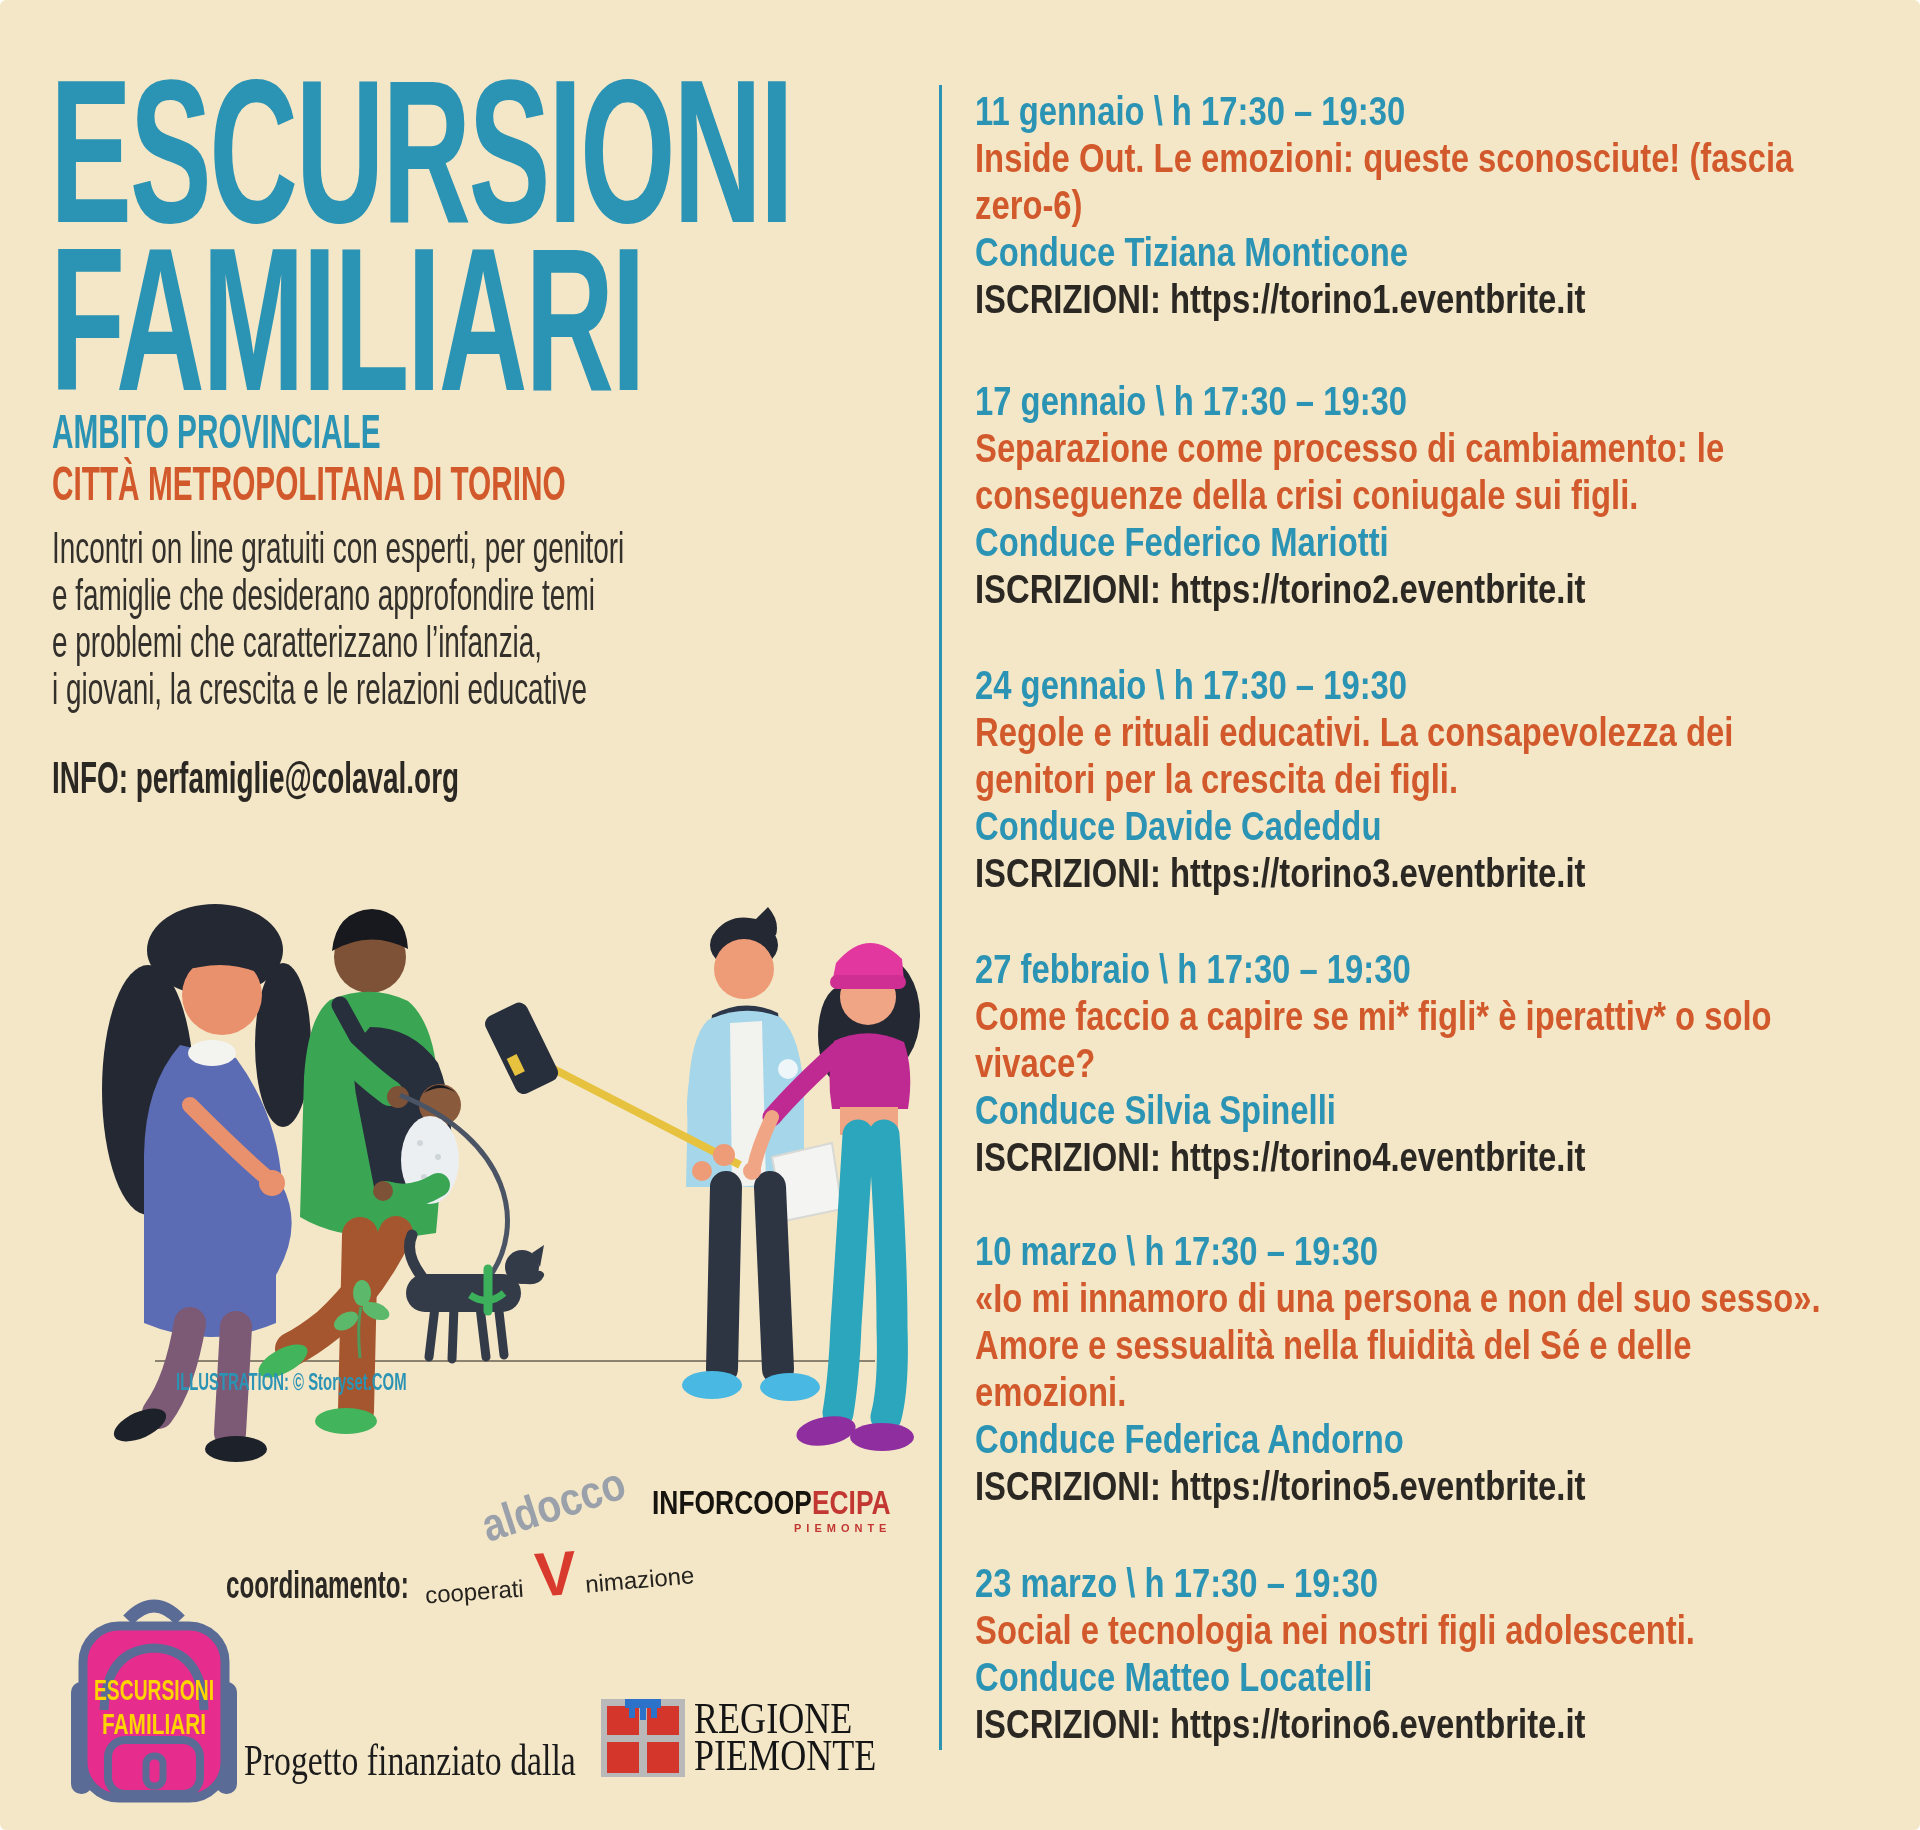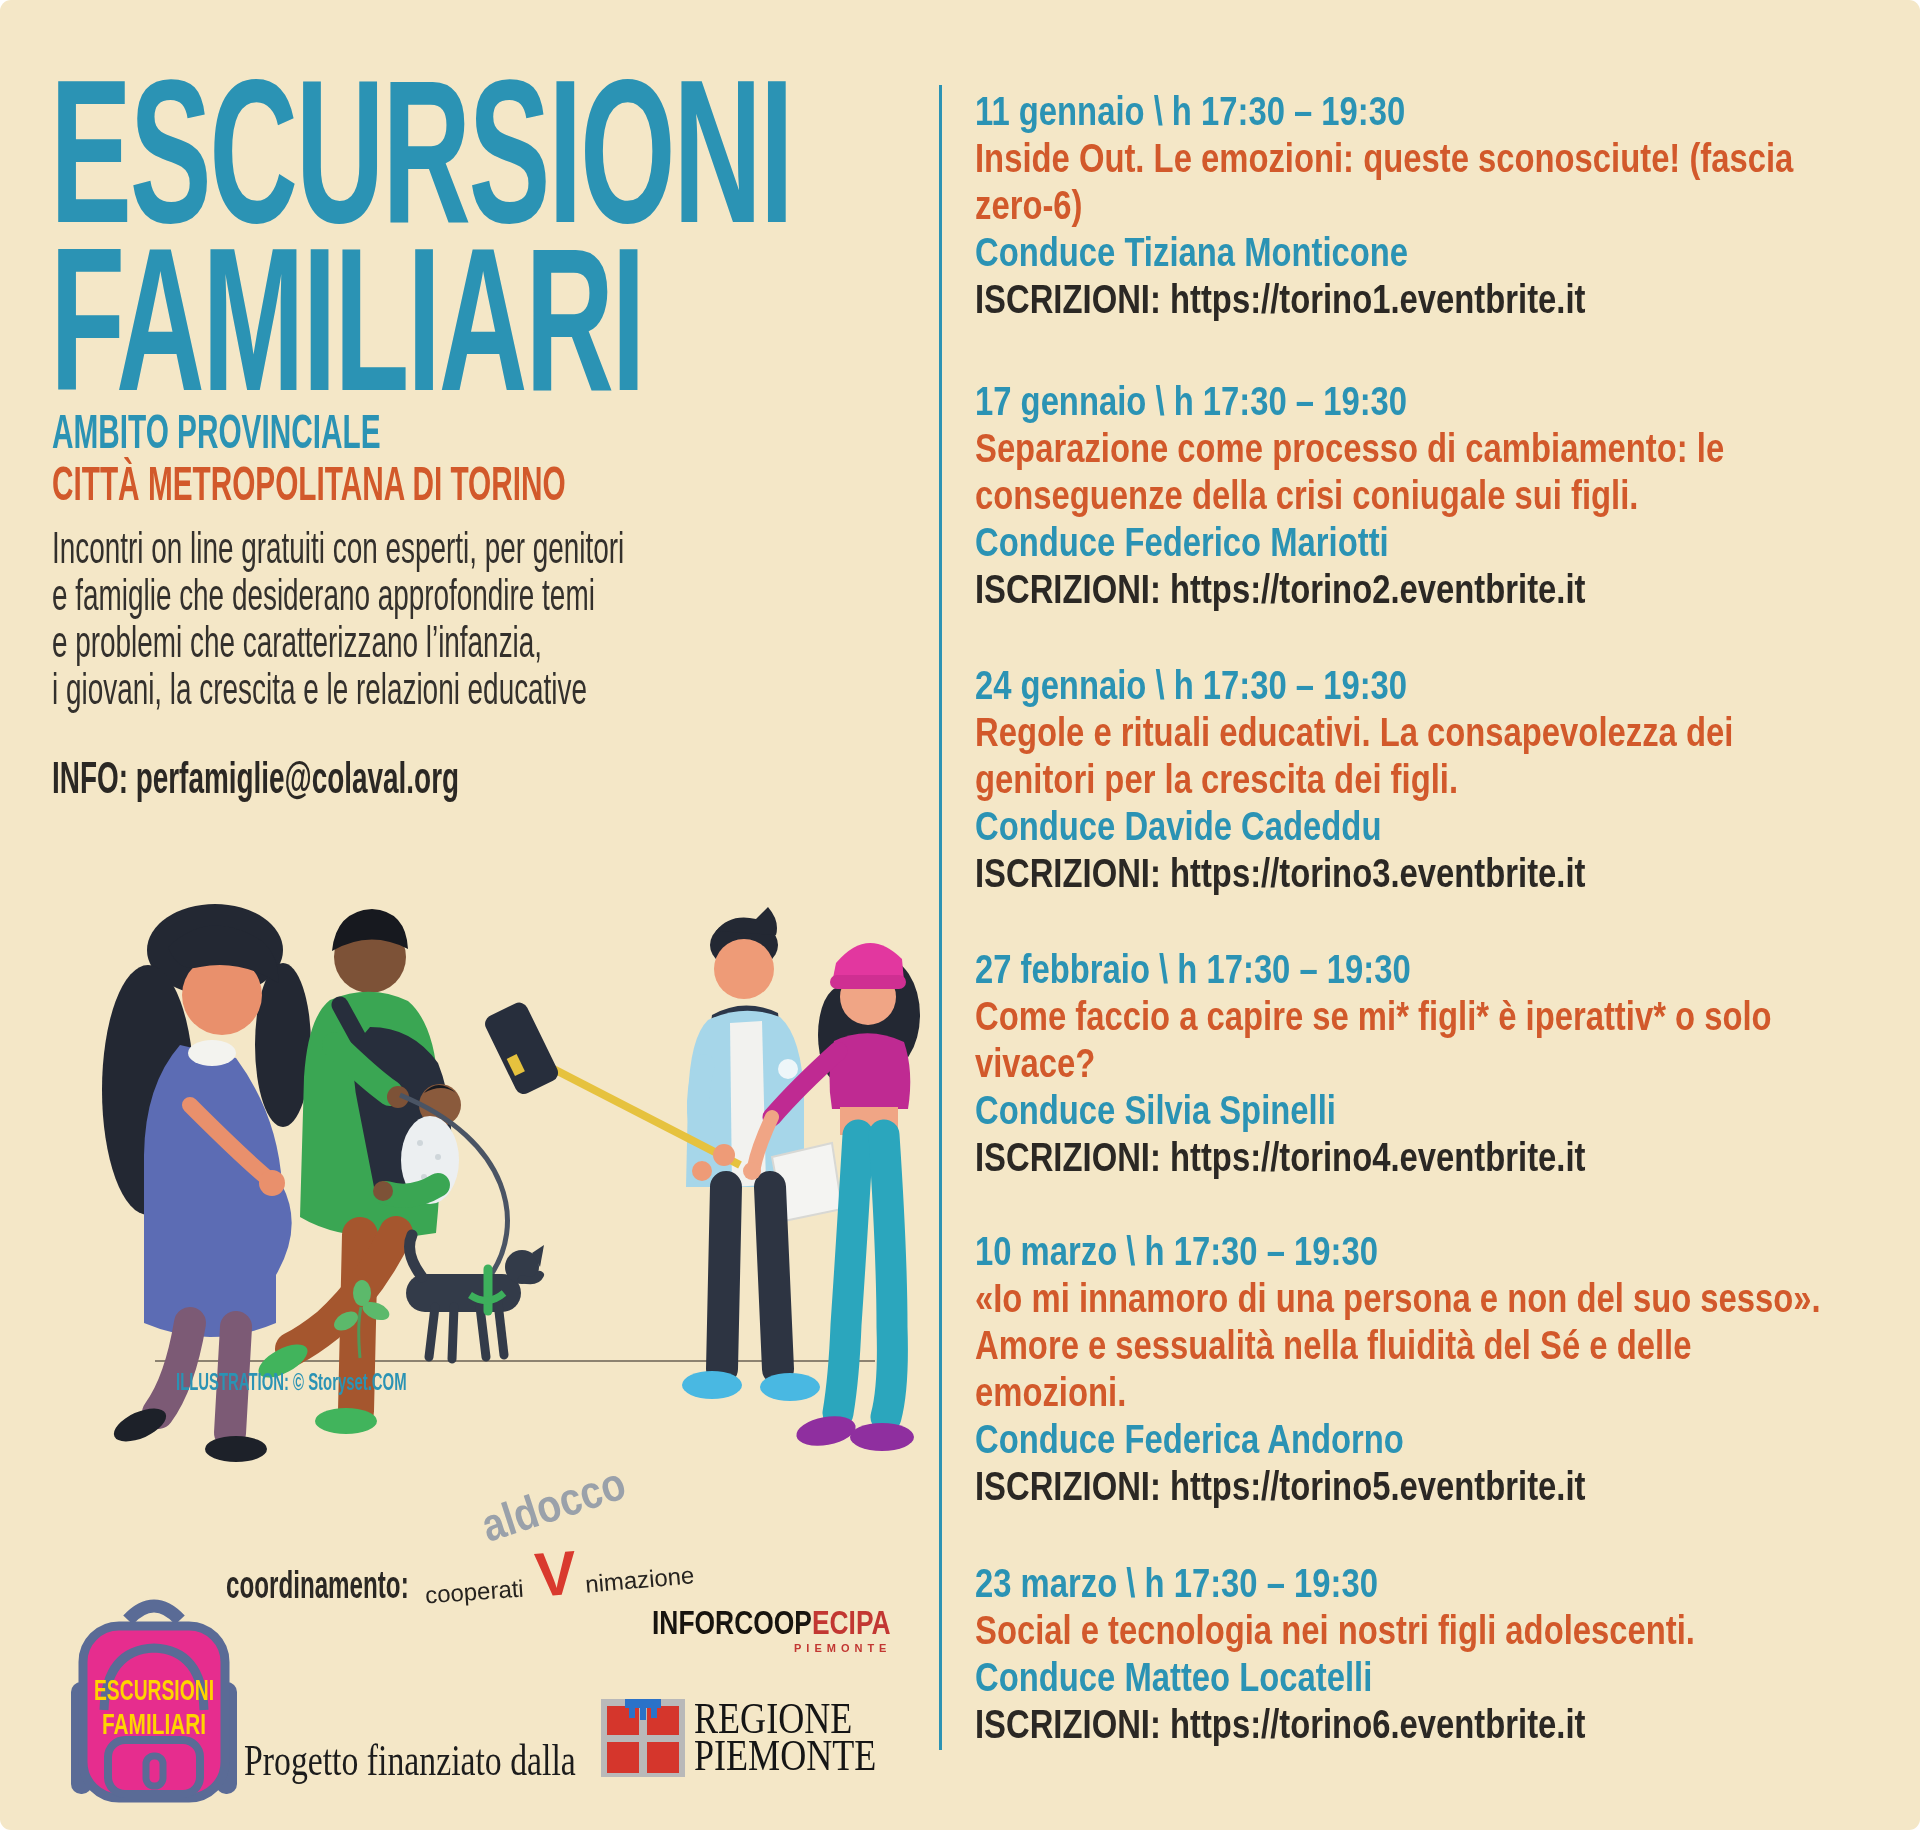"ESCURSIONI" .poster { border-radius: 11px -> 6px }
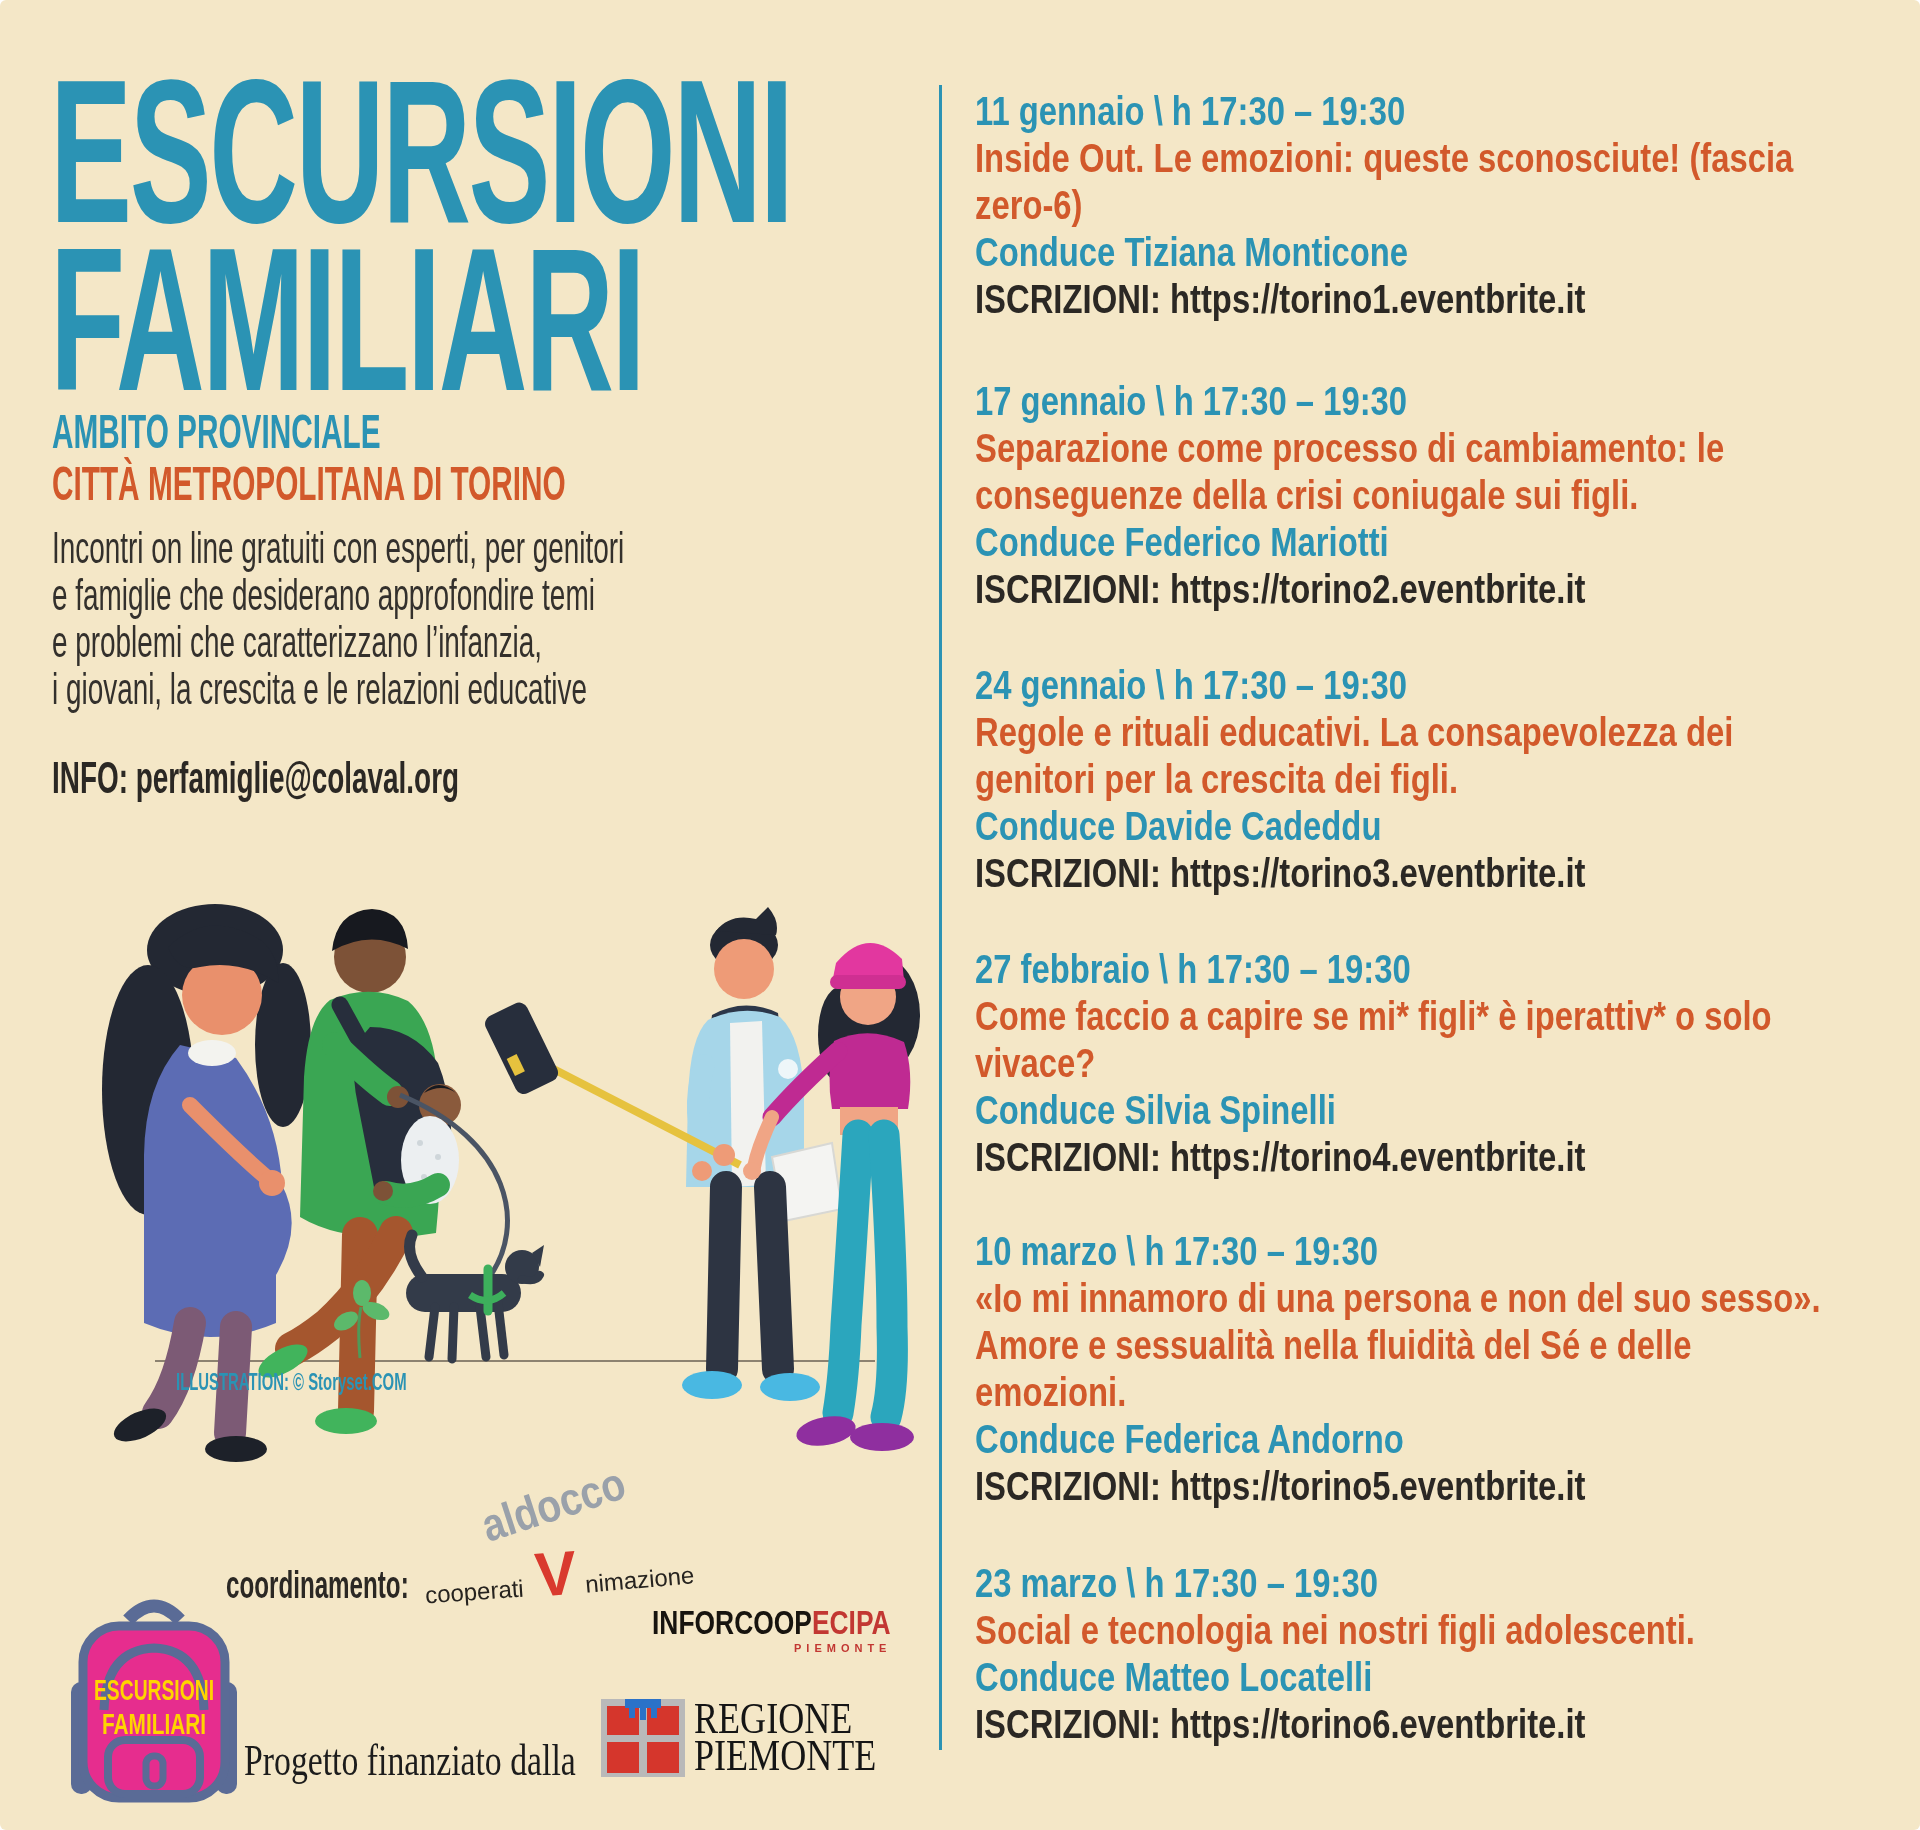"INFORCOOPECIPA" .inforcoop { top: 1604px -> 1484px }
